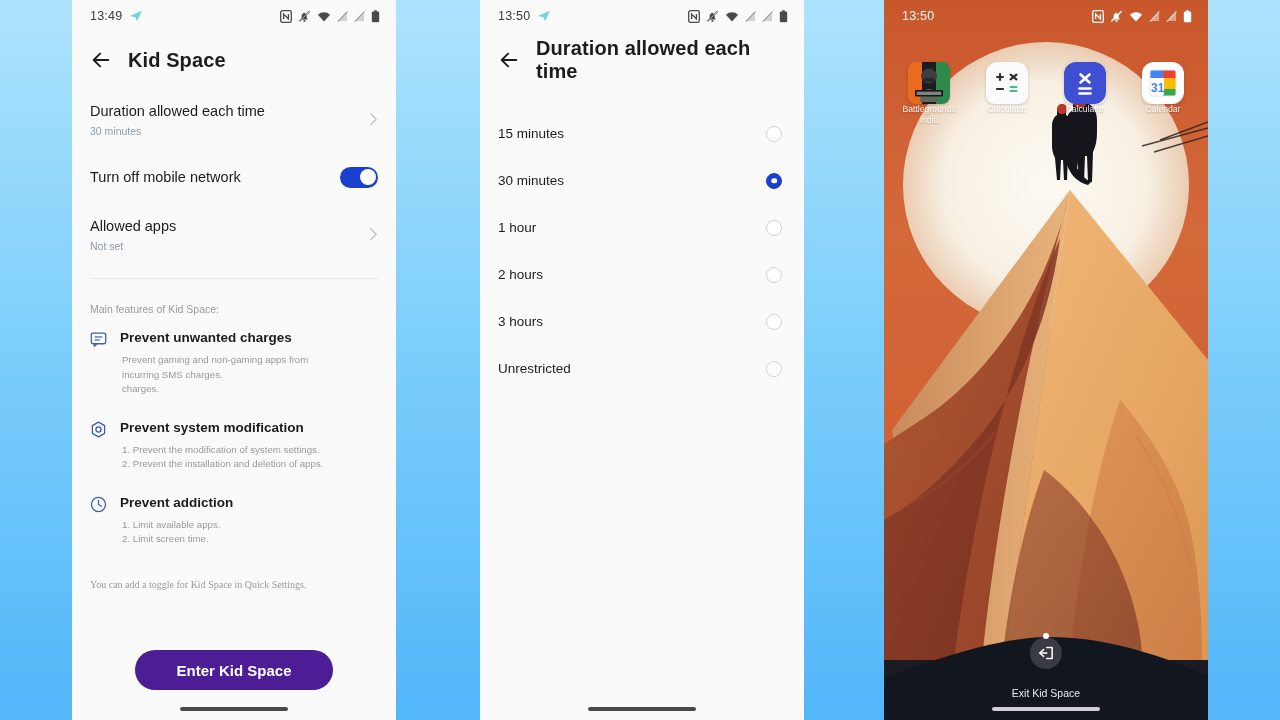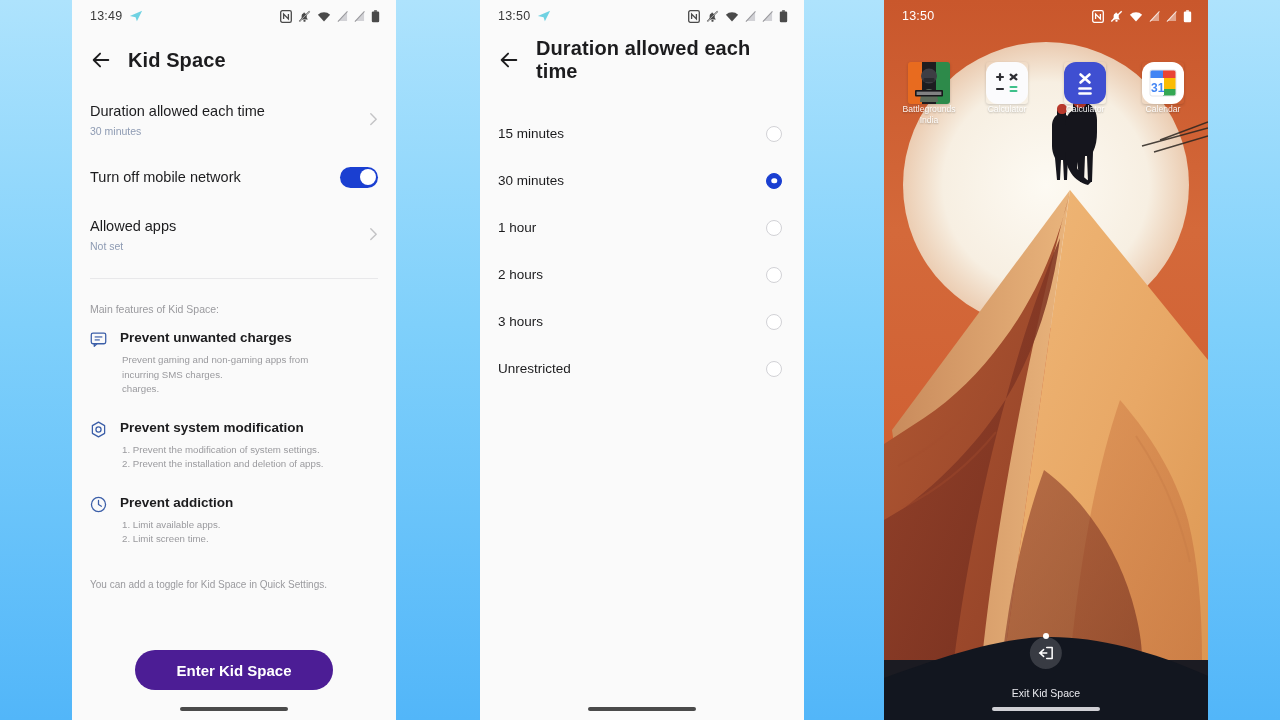"31" .app .ic { border-radius: 3px -> 8px }
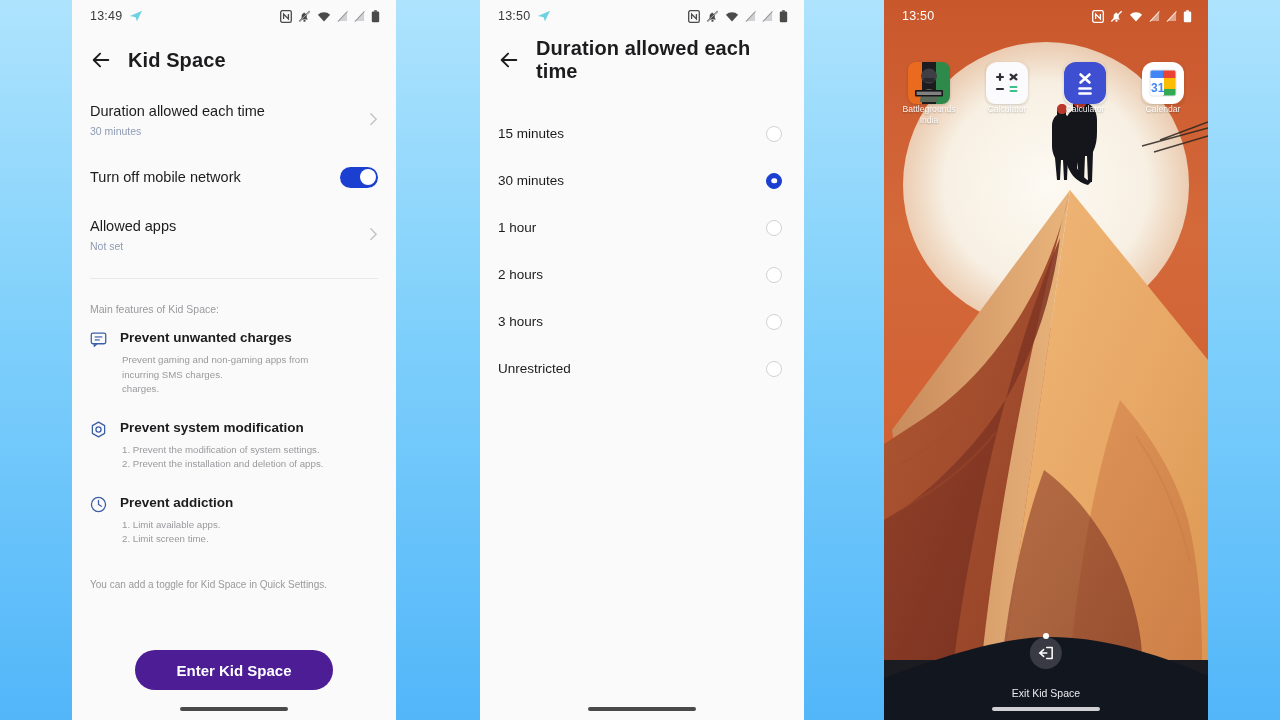"You can add a toggle" .footnote { font-family: none -> Liberation Serif, serif }
